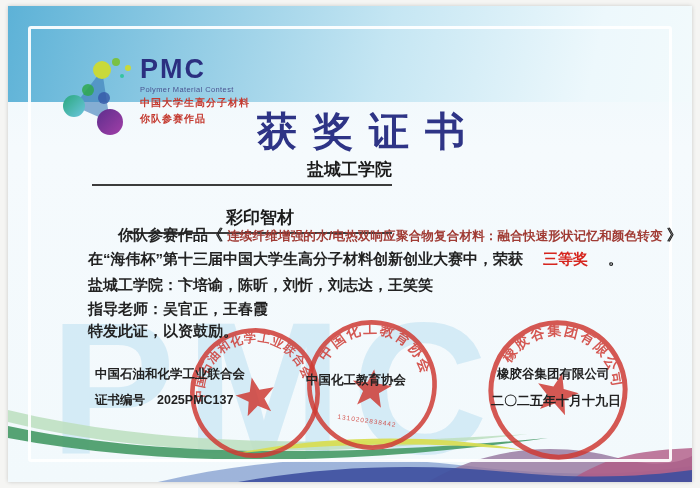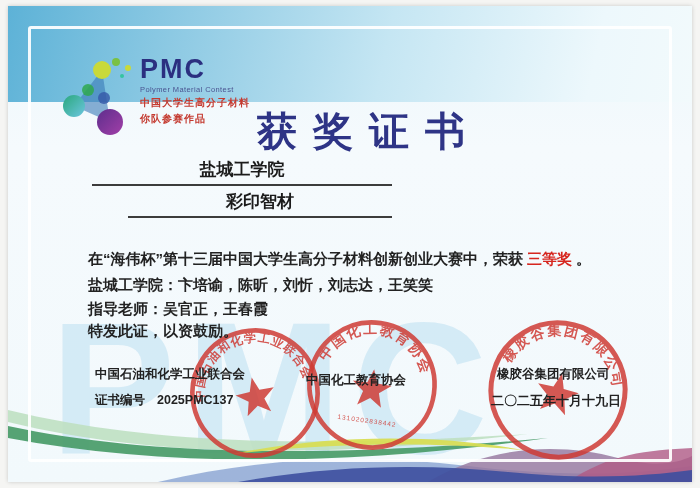"盐城工学院" .fld1 { text-align: none -> right }
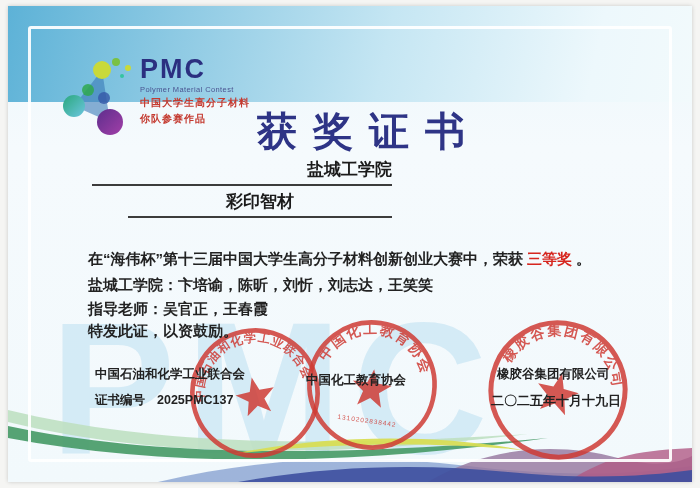"彩印智材" .fld2 { top: 184px -> 200px }
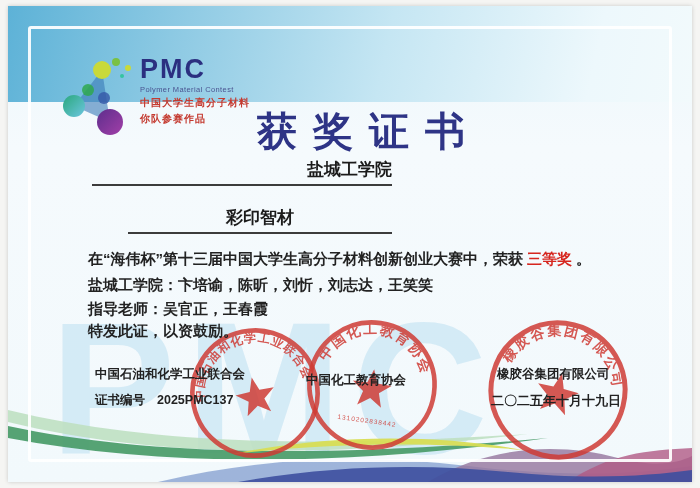"你队参赛作品《" div.bodyline { html: none -> <div><span>你队参赛作品《 </span><span>连续纤维增强的水/电热双响应聚合物复合材料：融合快速形状记忆和颜色转变</span><span> 》</span></div> }
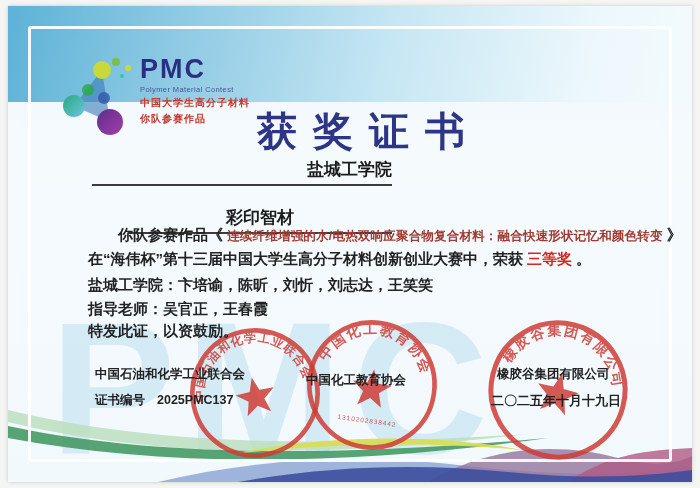"三等奖" .award { margin: 0 4px -> 0 20px }
